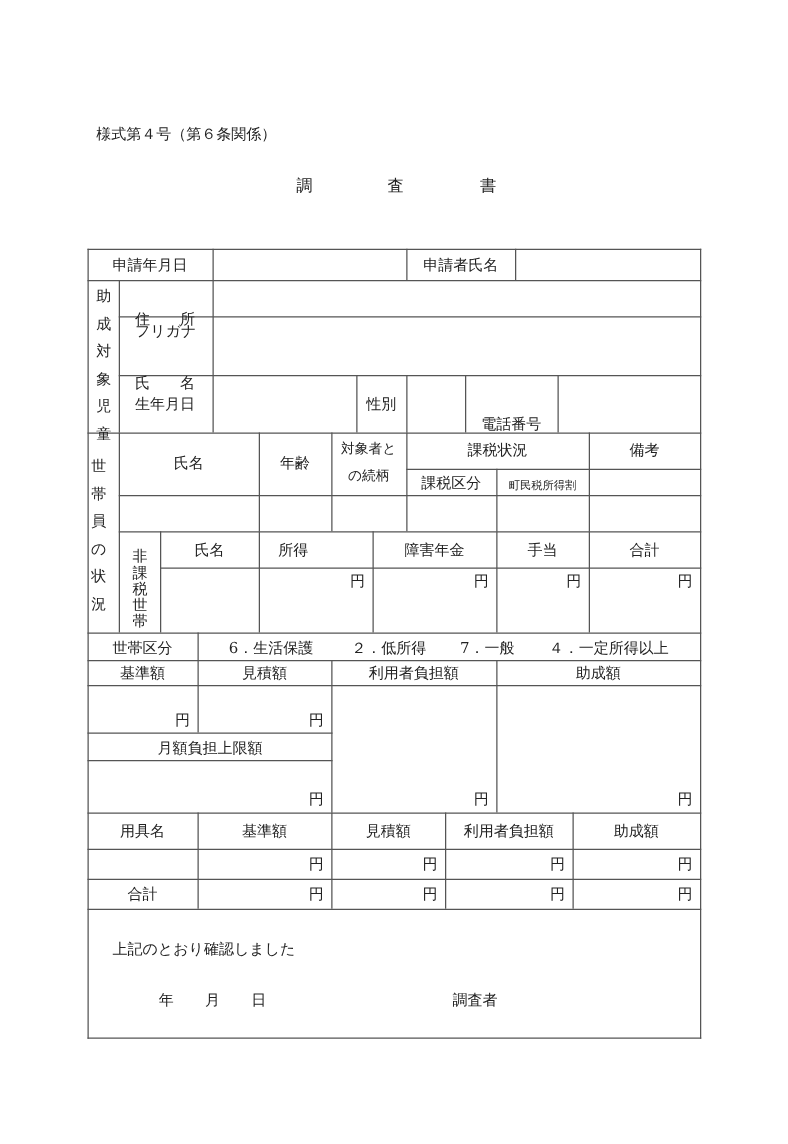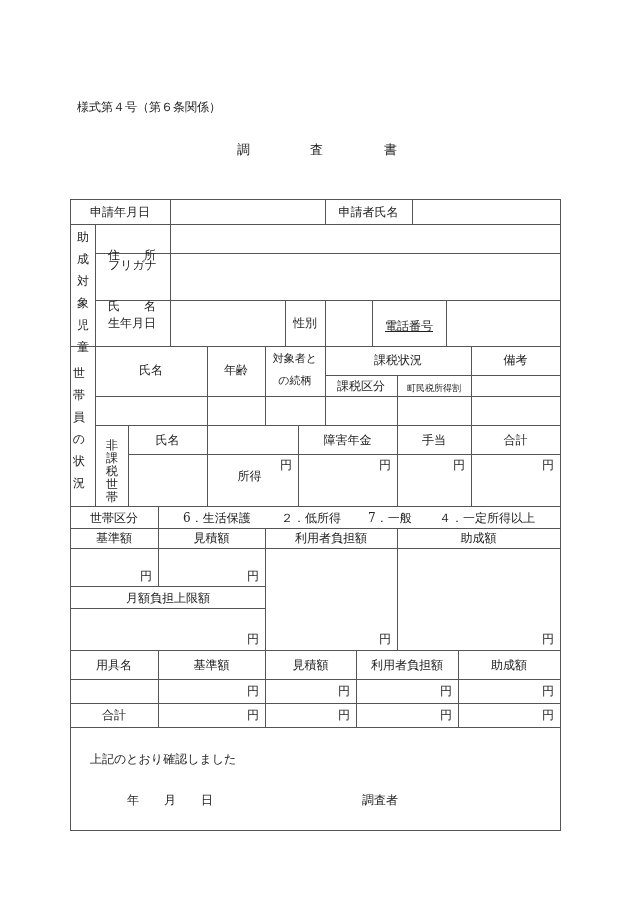"電話番号" div.txt { text-decoration: underline -> none; top: 319px -> 332px }
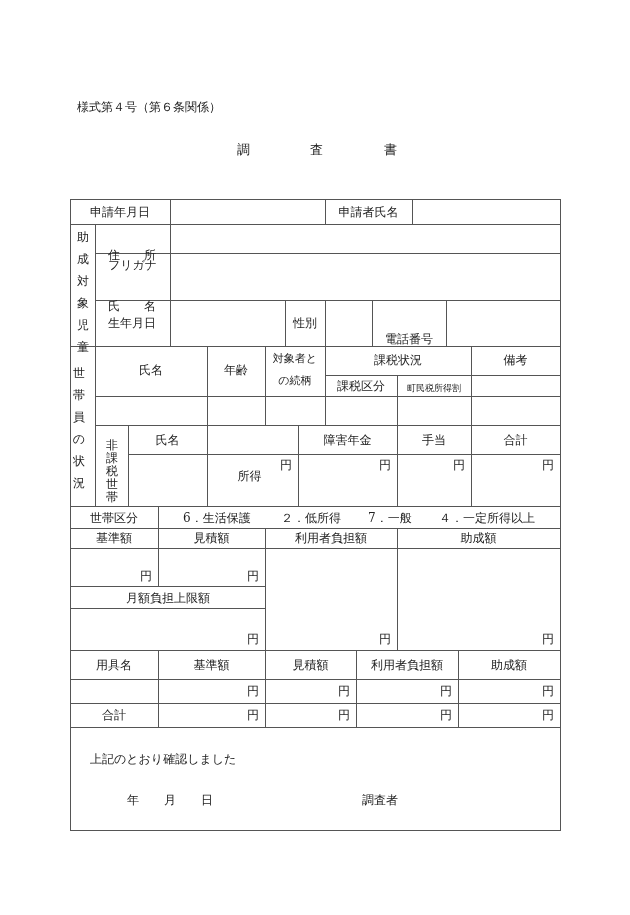"所得" div.txt { left: 204px -> 189px; margin-top: 36px -> none }
